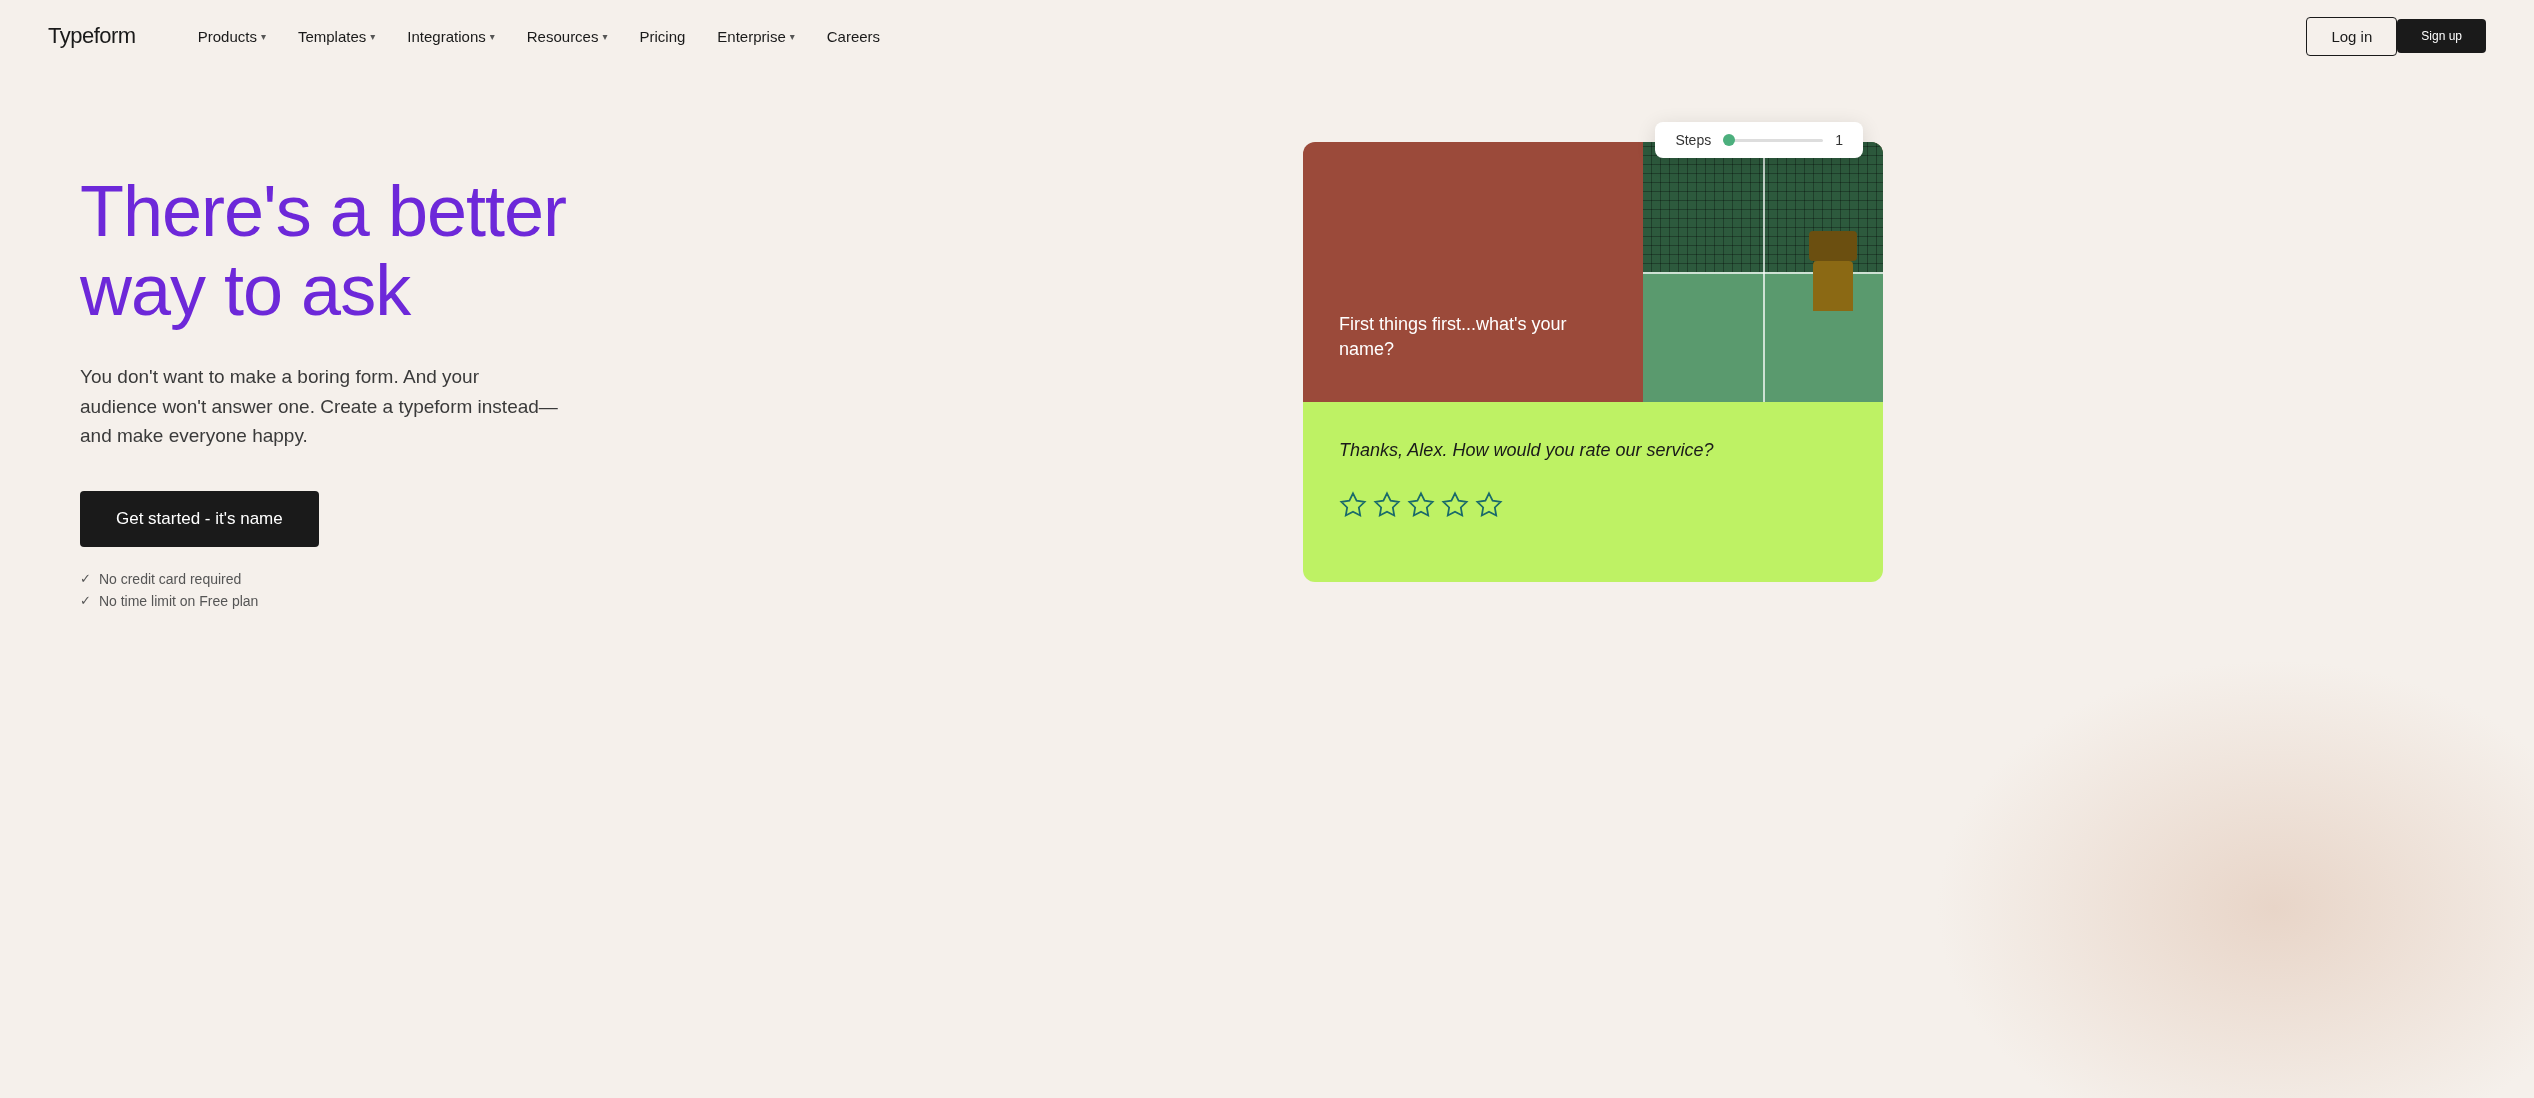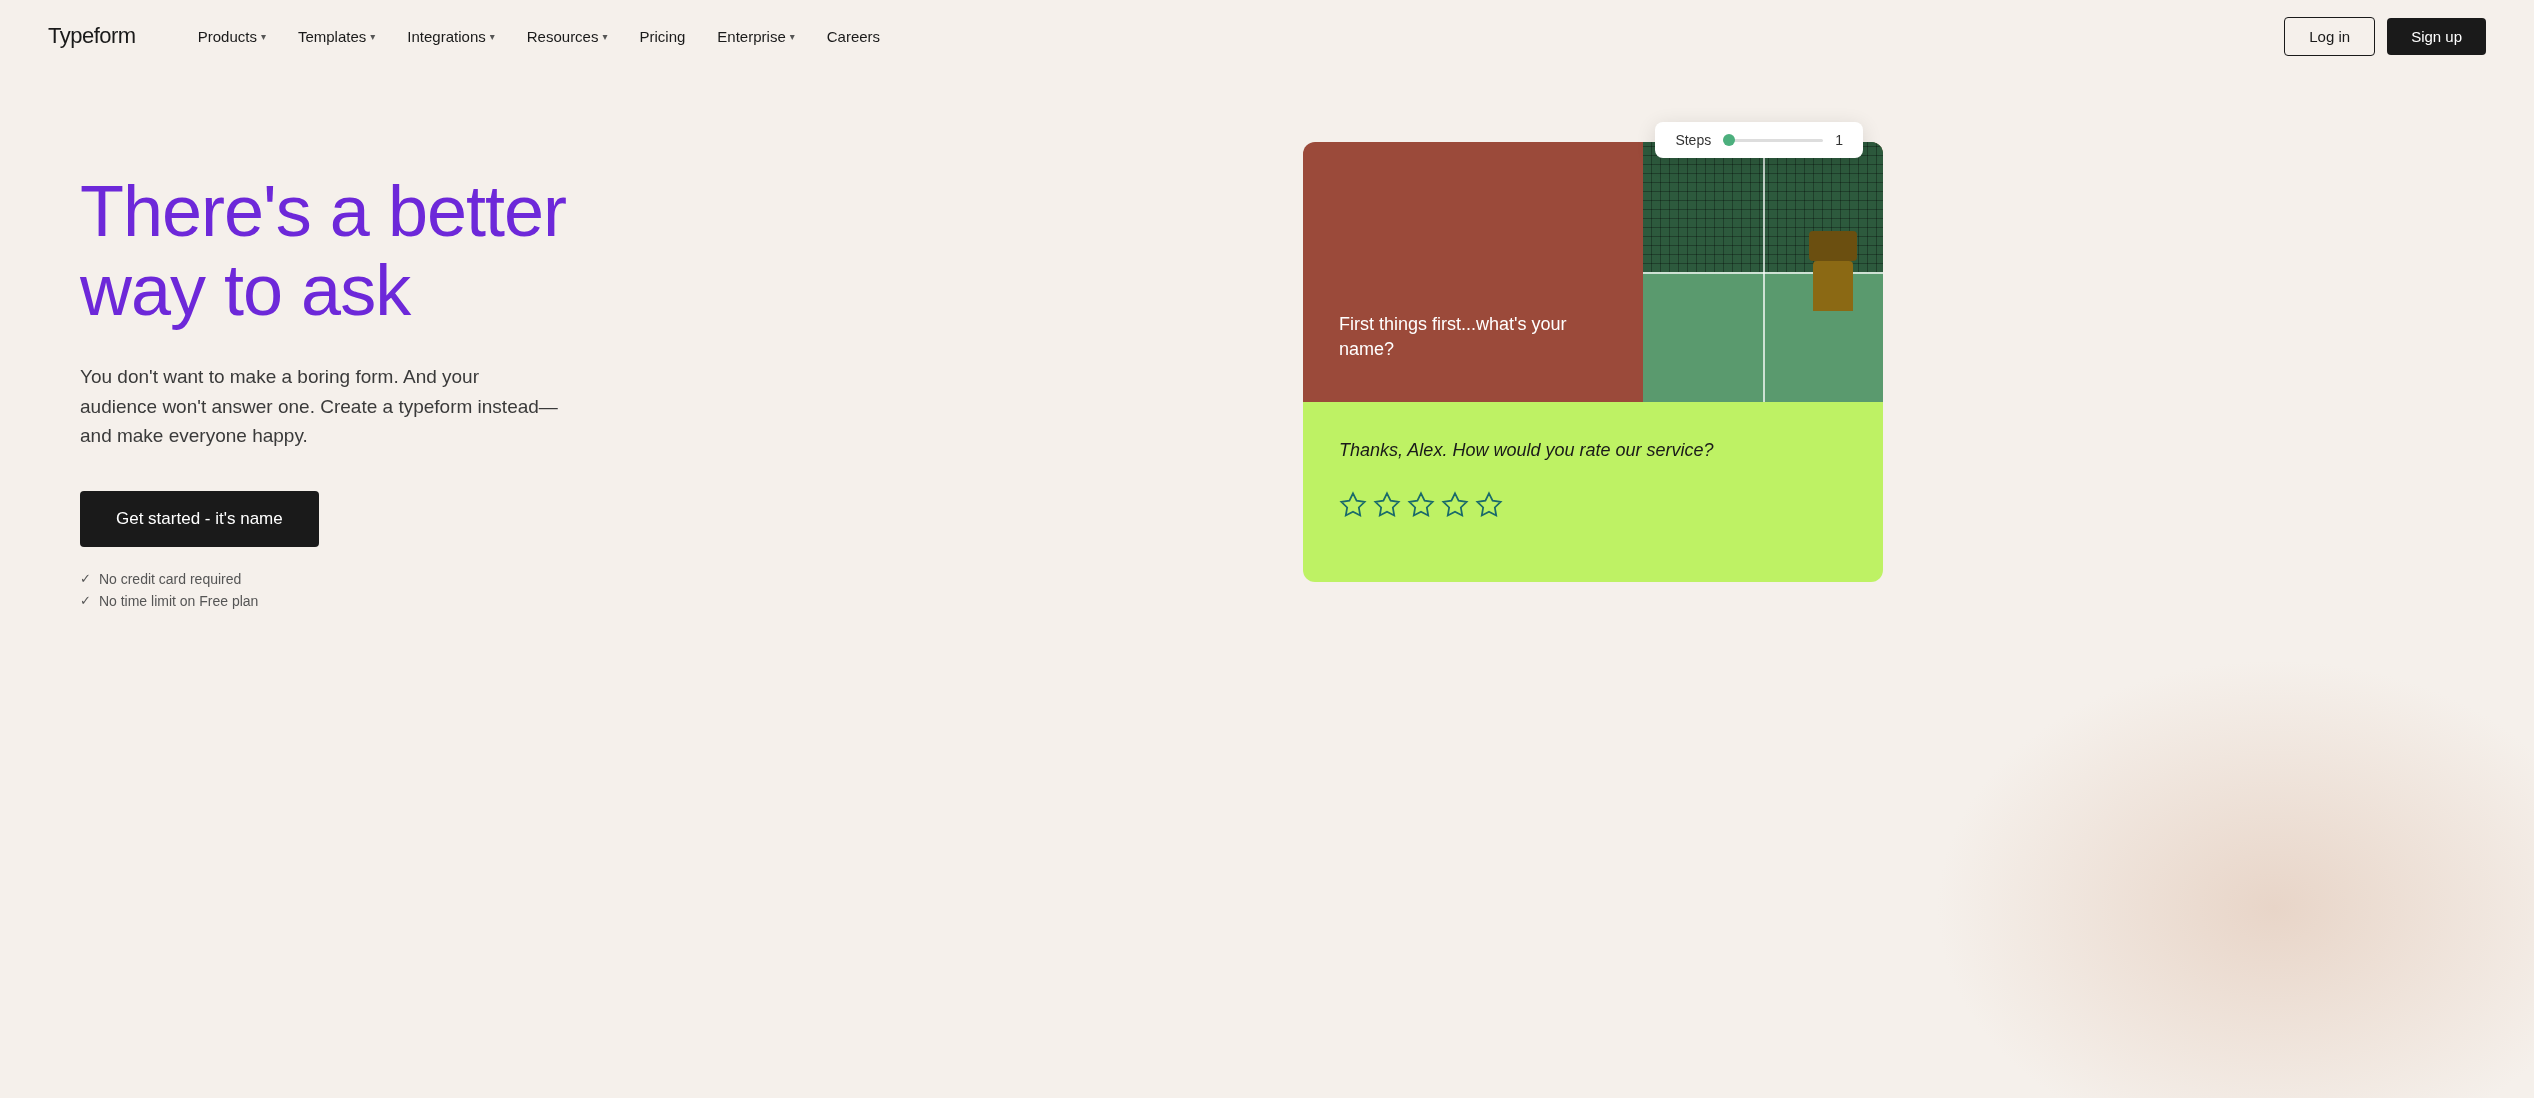"Log in" .nav-actions { gap: 12px -> none }
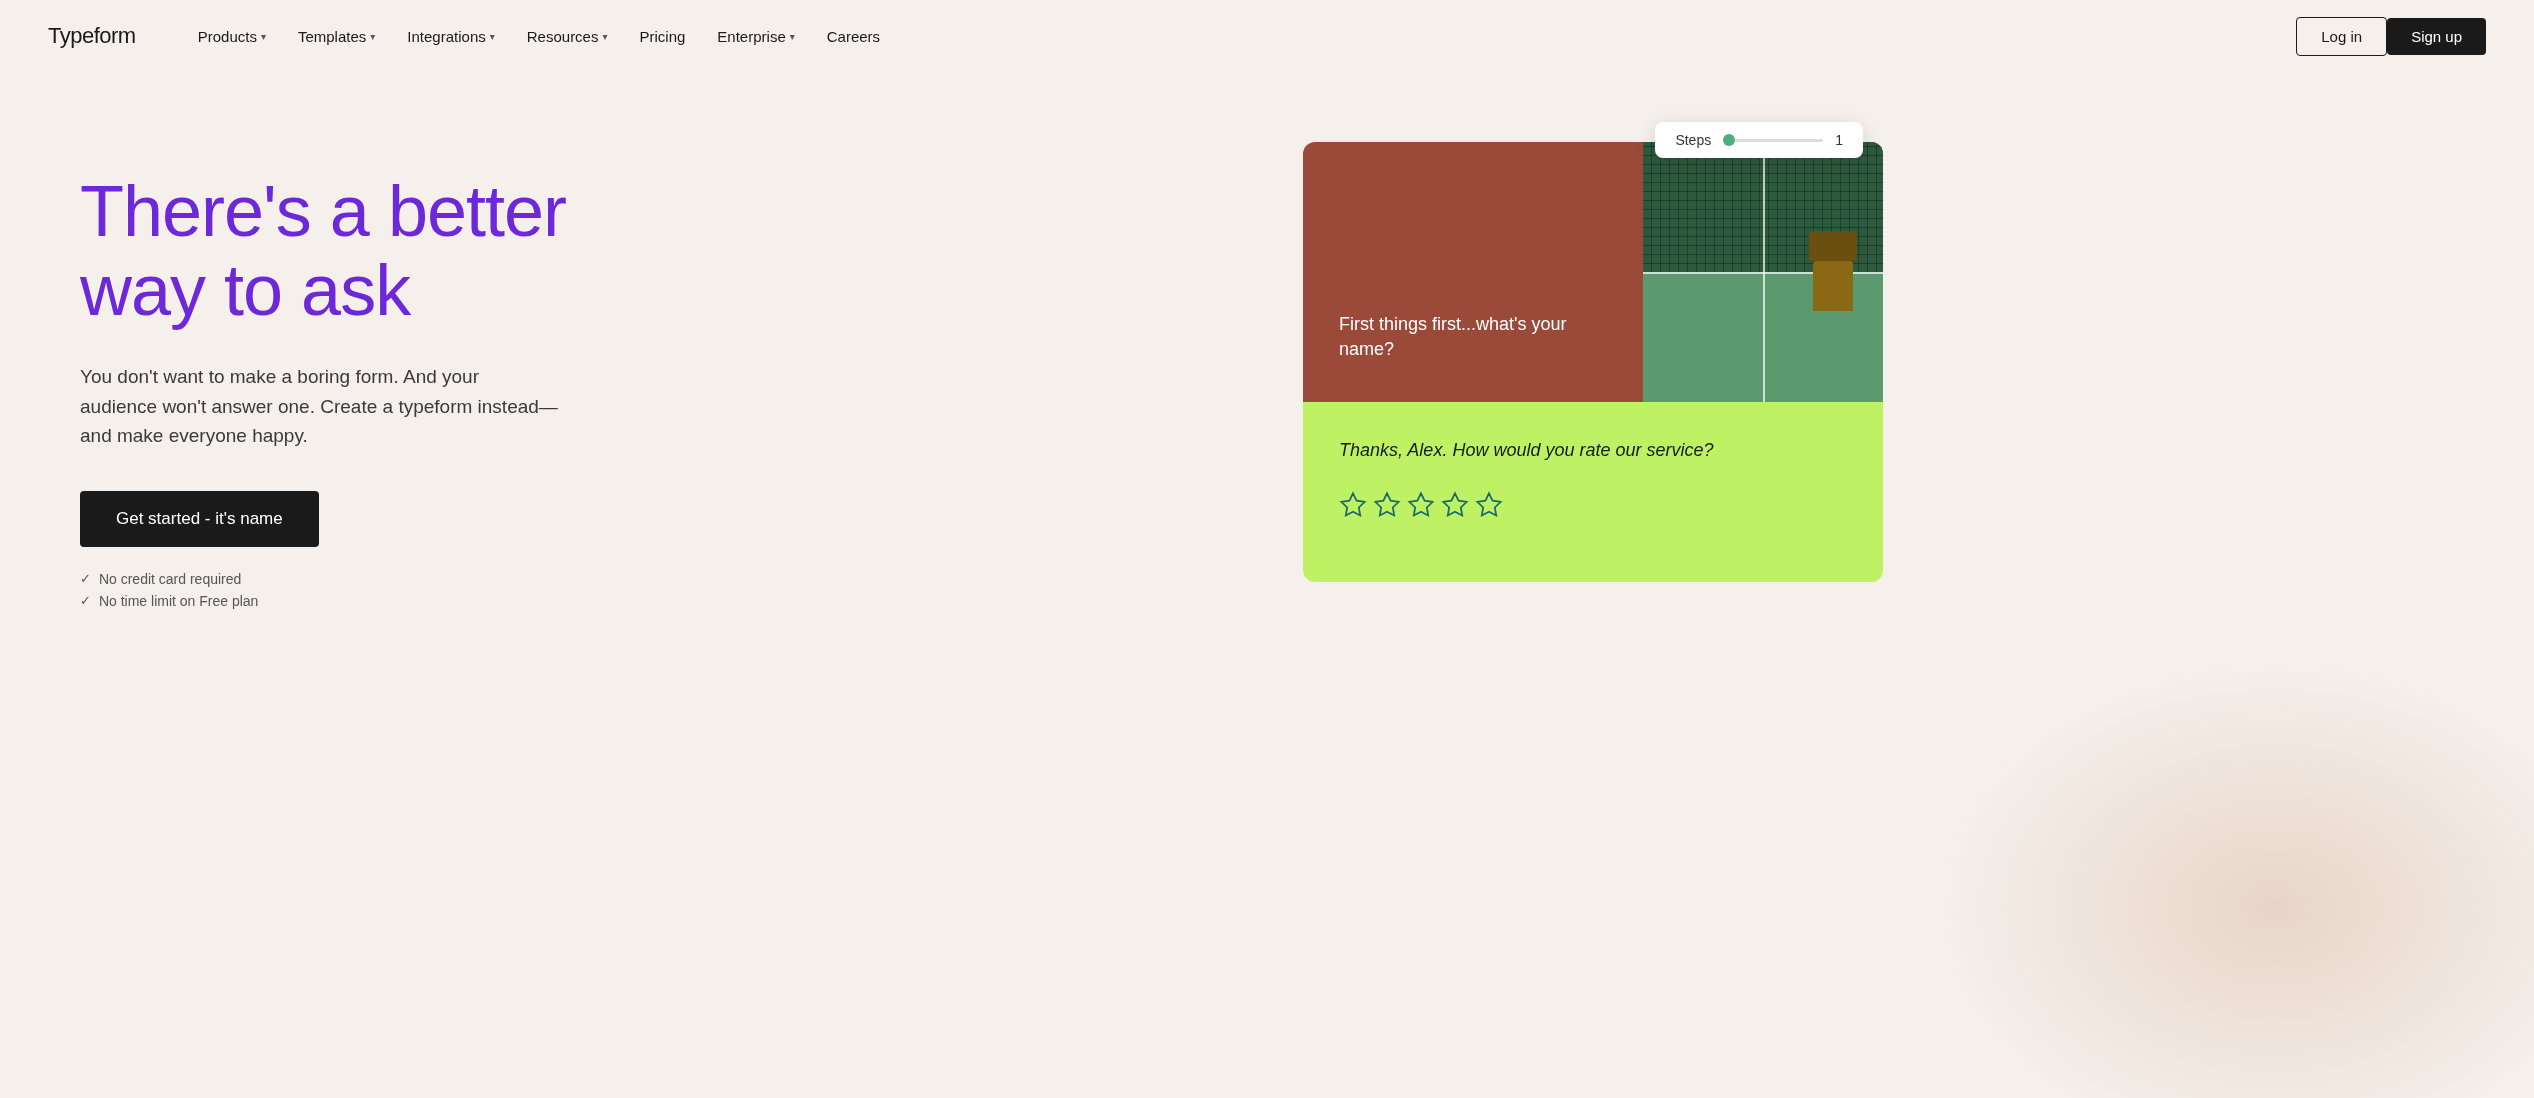"Sign up" .btn-signup { font-size: 15px -> 12px }
